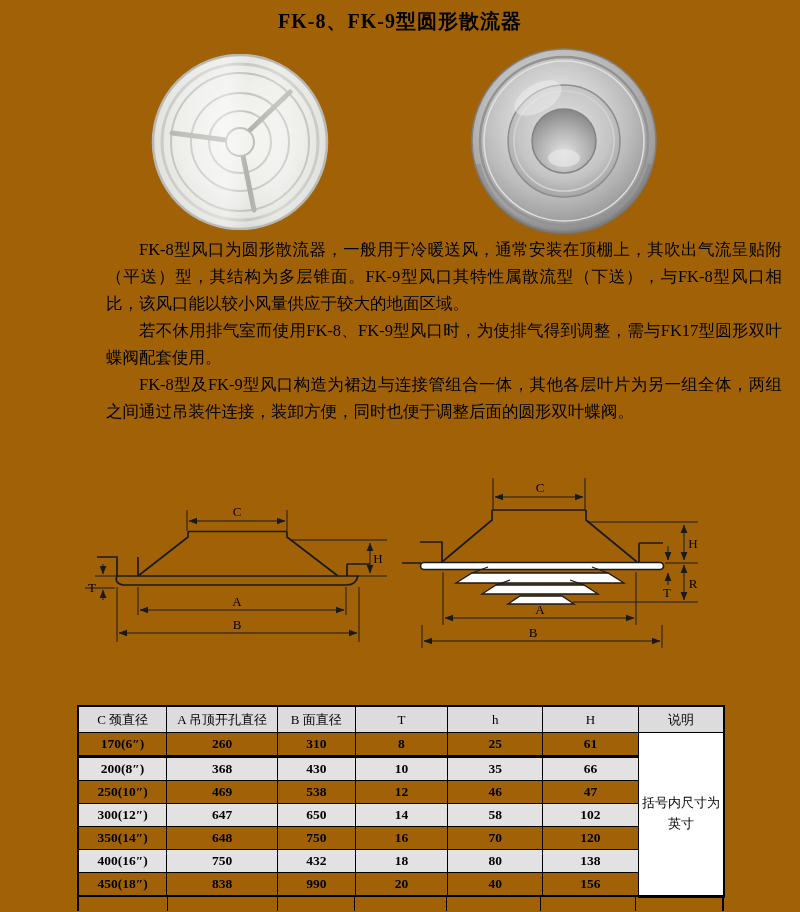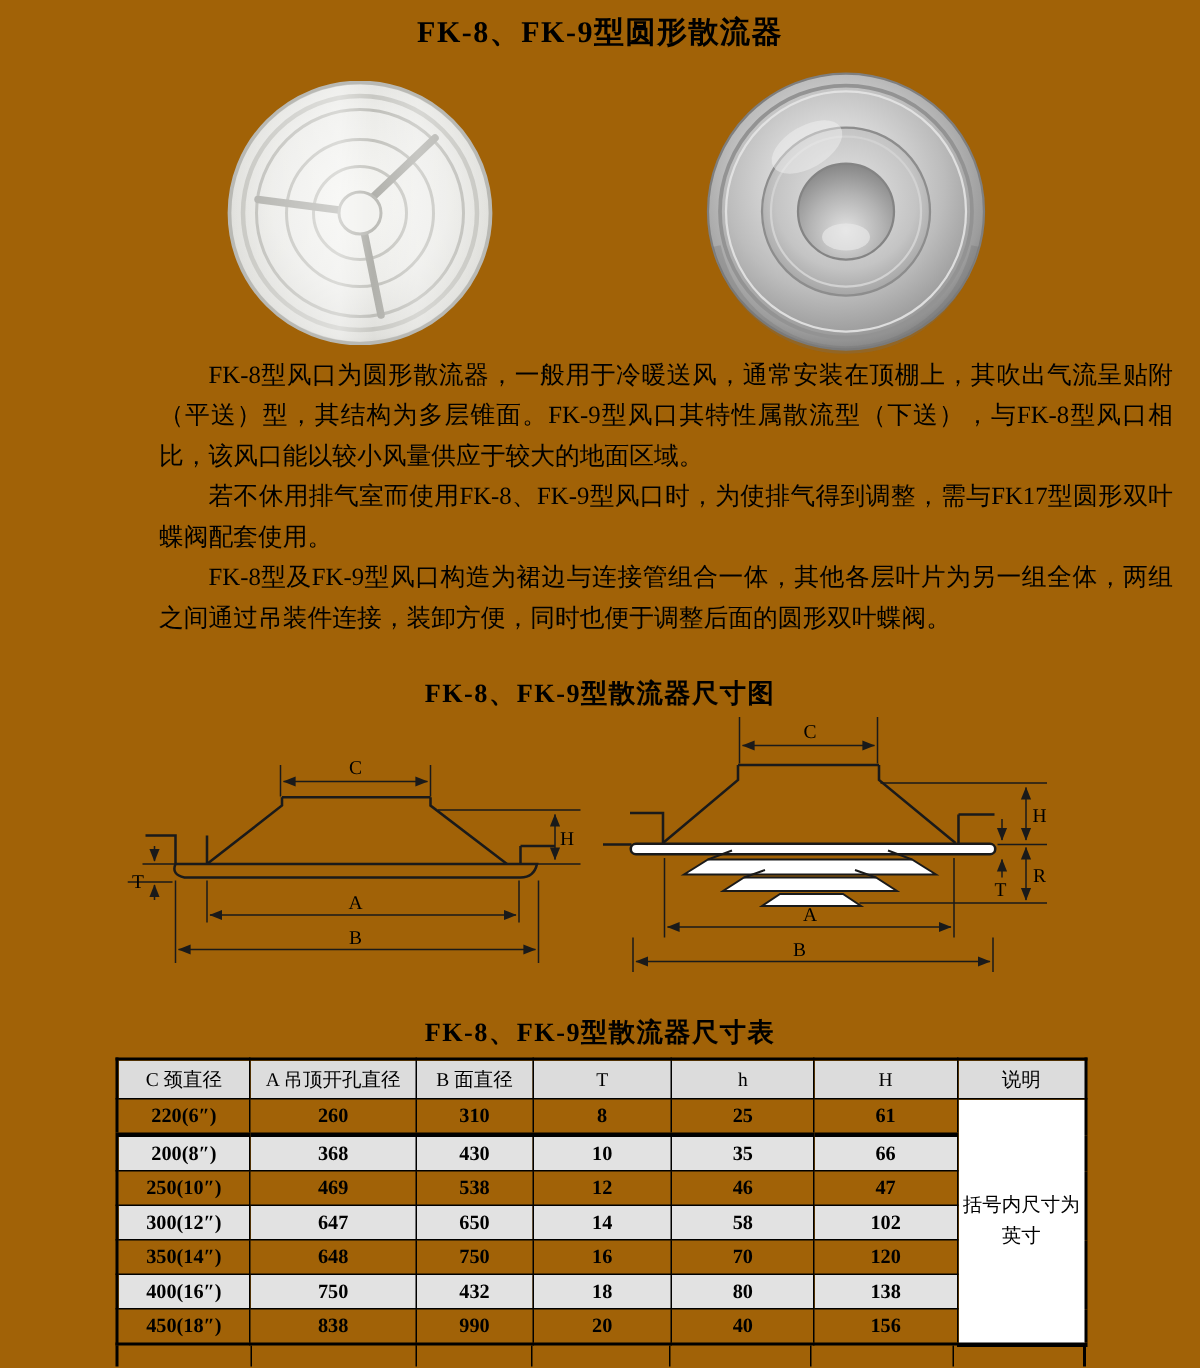"FK-8、FK-9型散流器尺寸图" h2.section-title { html: <h2>FK-8、FK-9型散流器尺寸图</h2> -> none }
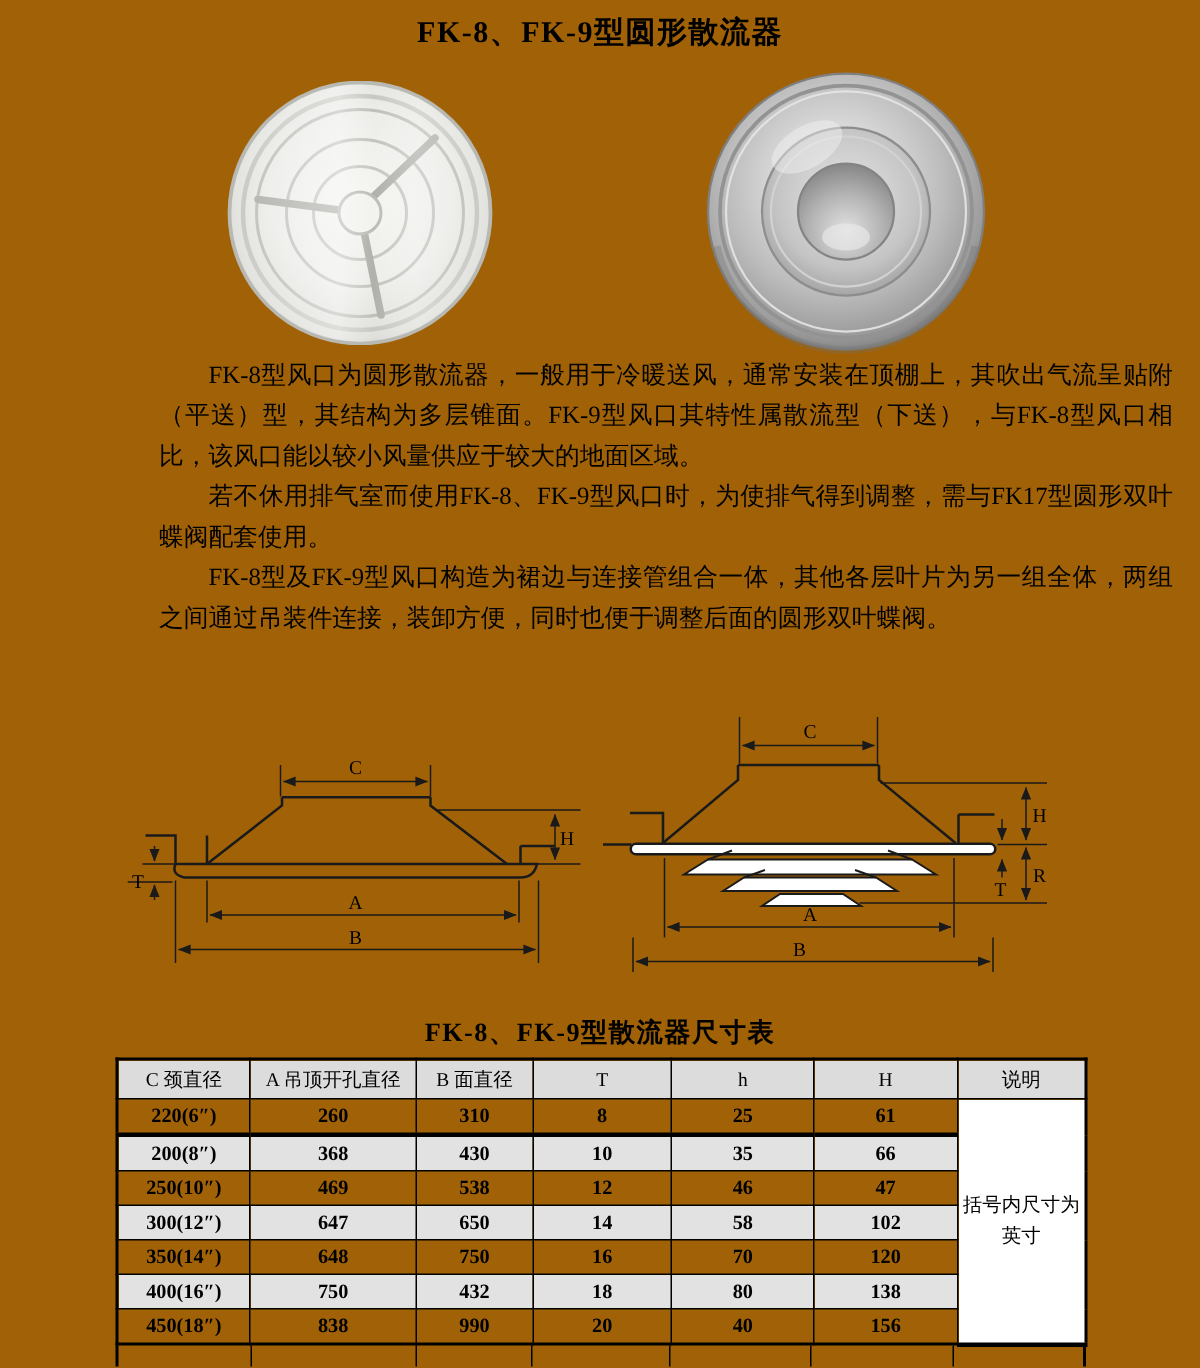"FK-8、FK-9型散流器尺寸表" h2.section-title { html: <h2>FK-8、FK-9型散流器尺寸表</h2> -> none }
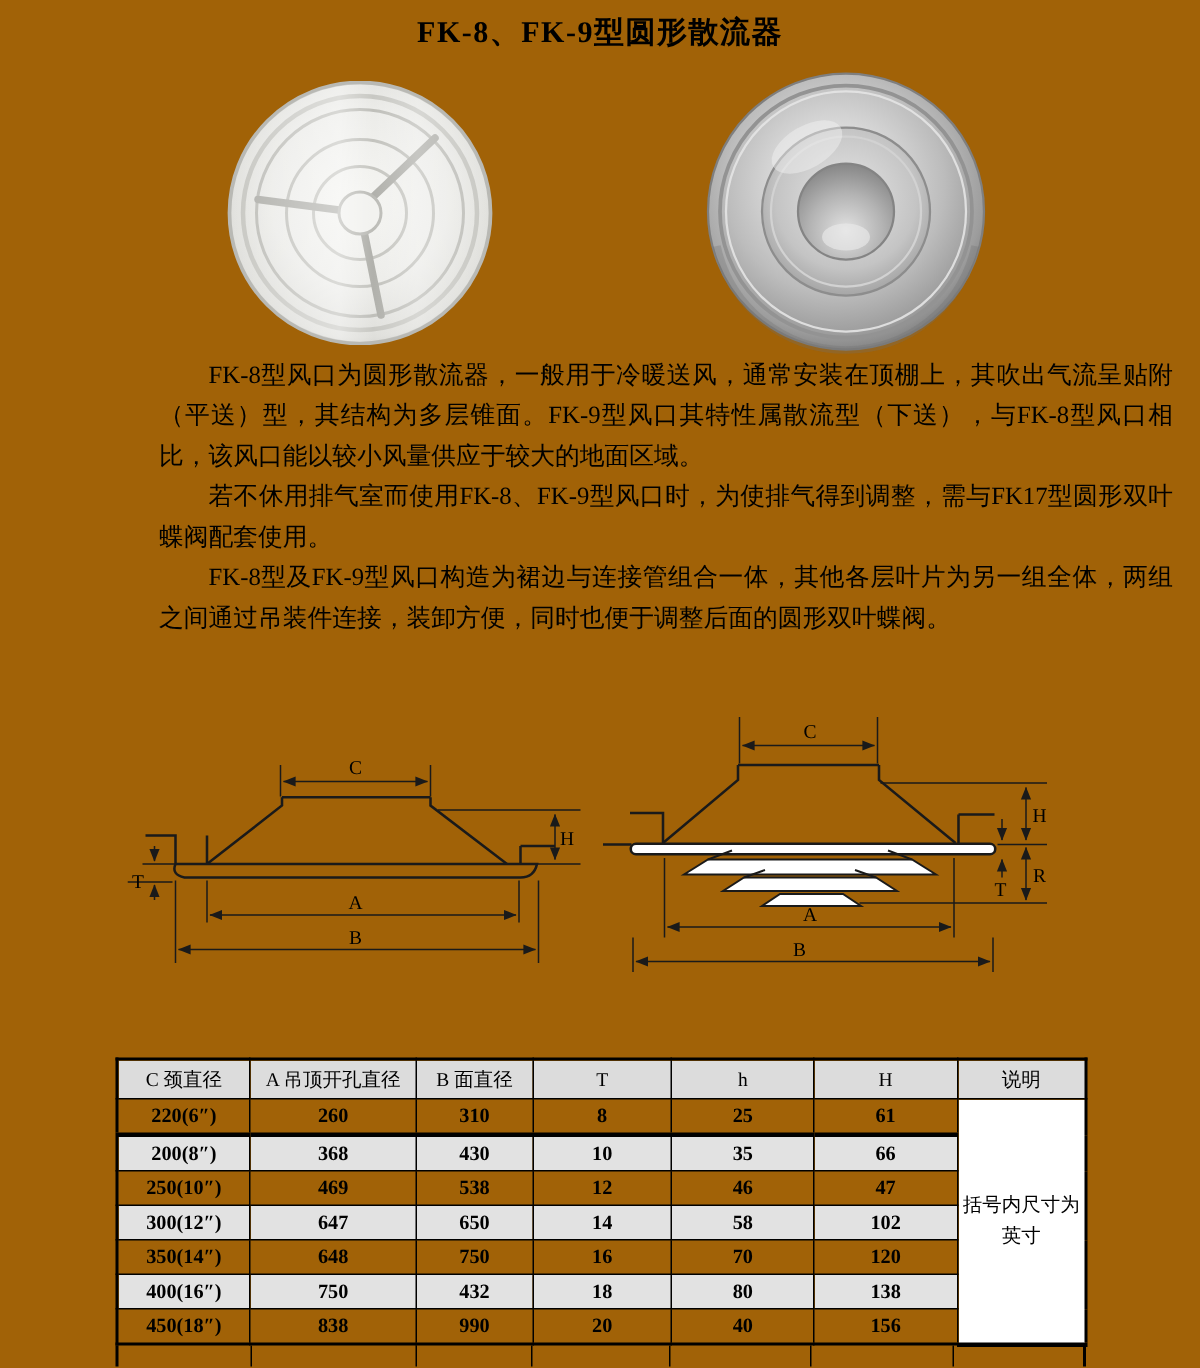"220(6″)" td { text: 220 -> 170 }
